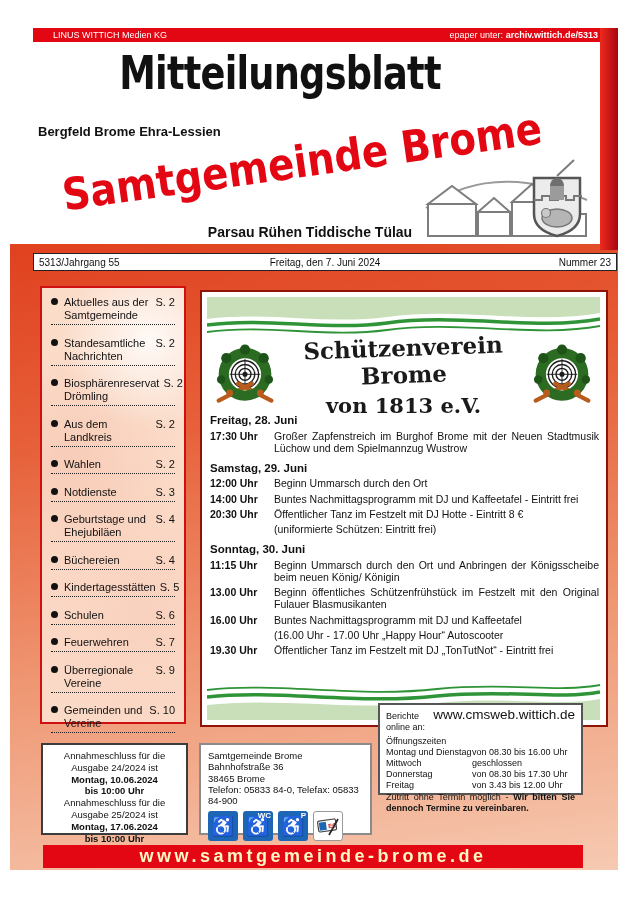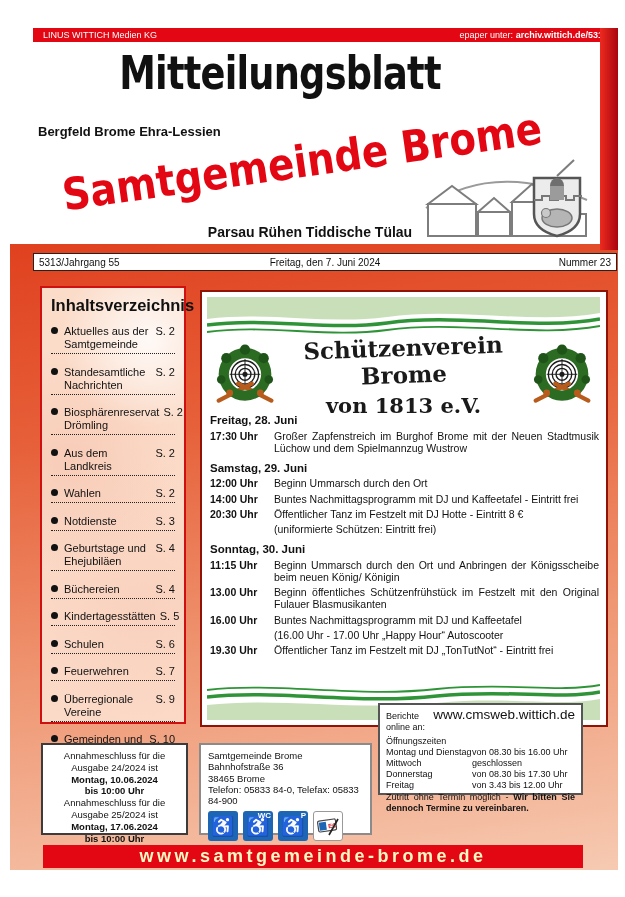"LINUS WITTICH Medien KG" .topbar { padding: 0 10px -> 0 20px }
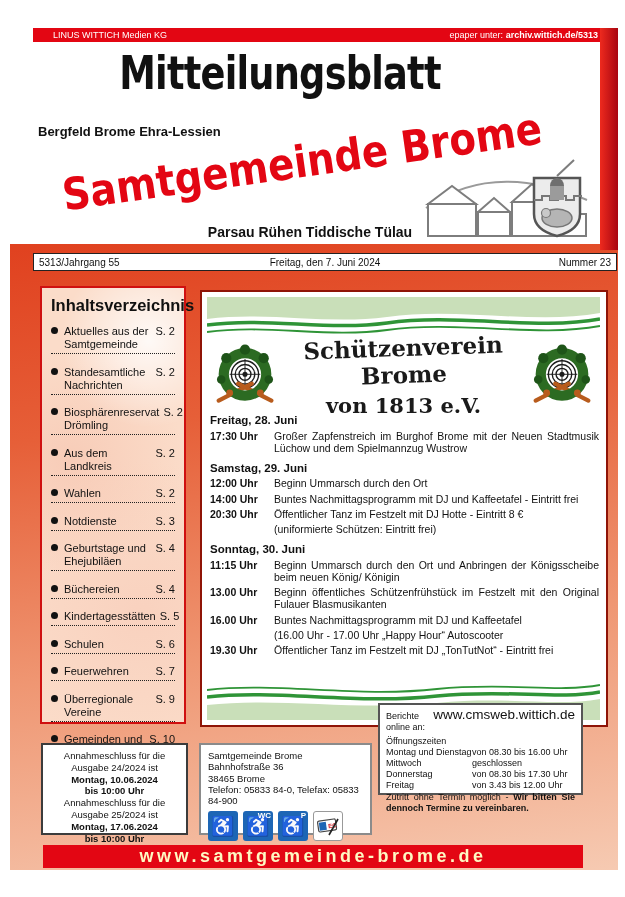"Inhaltsverzeichnis" div.sb-title { html: <div>Inhaltsverzeichnis</div> -> none }
